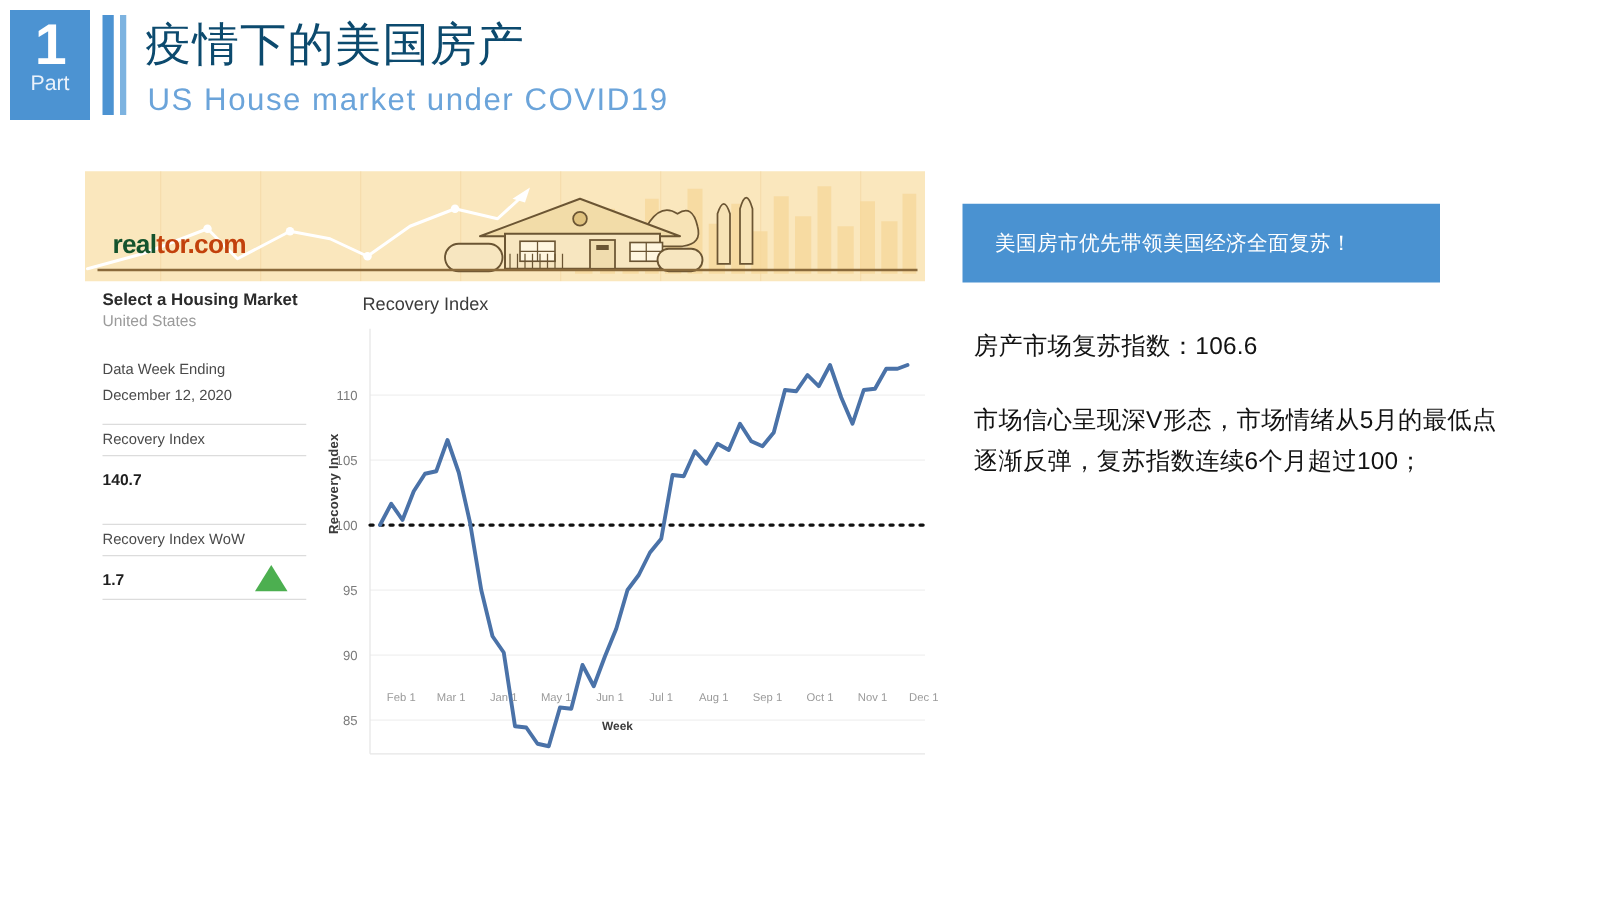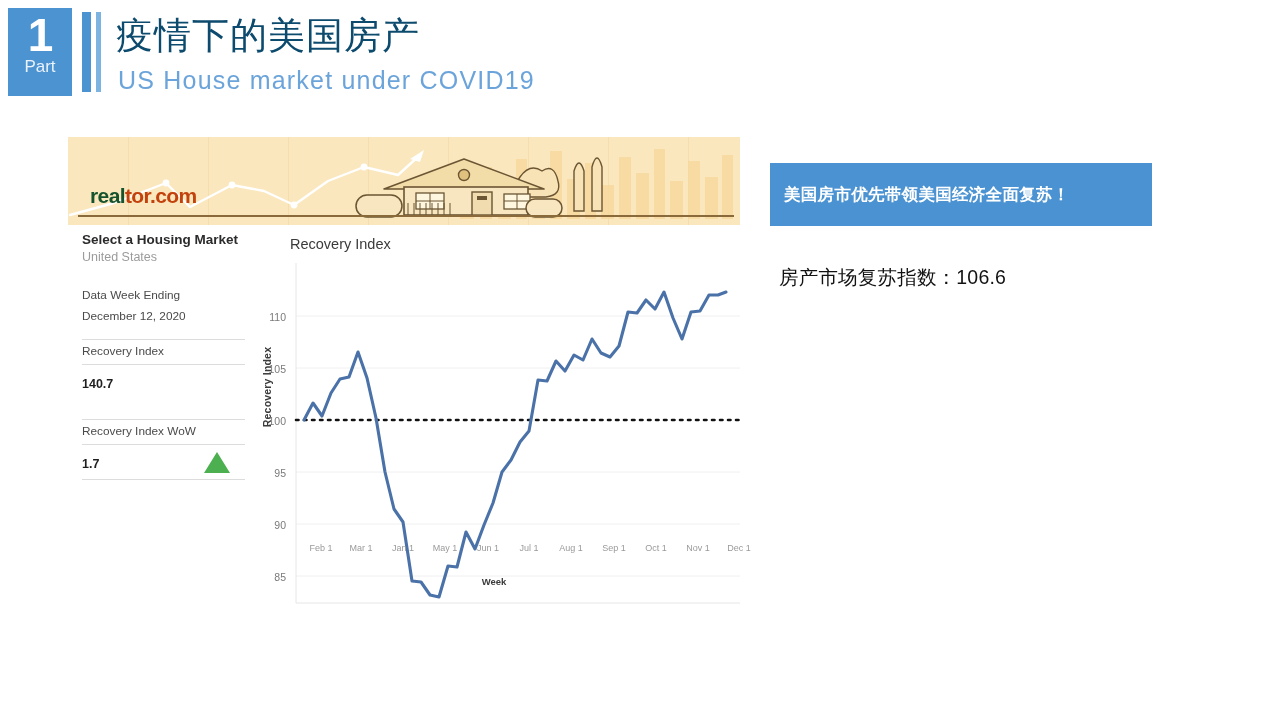"美国房市优先带领美国经济全面复苏！" .callout span { font-weight: 700 -> 400; margin-left: 14px -> 26px }
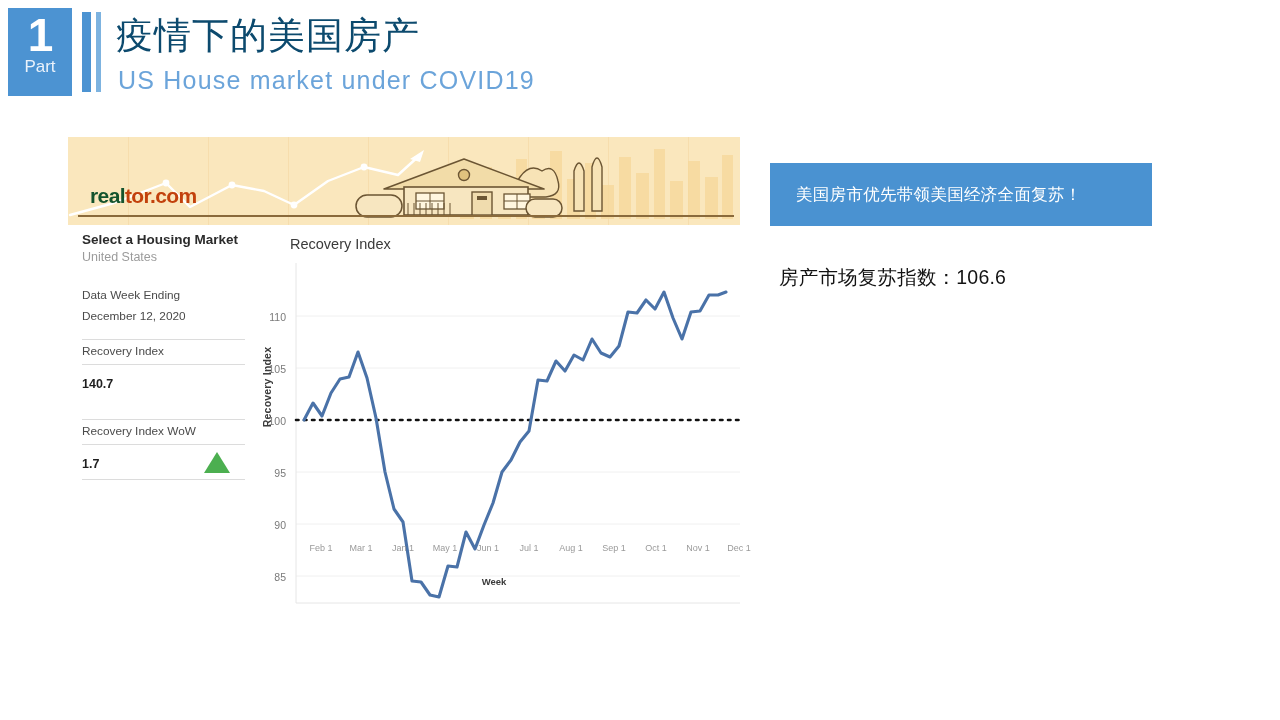"市场信心呈现深V形态，市场情绪从5月的最低点逐渐反弹，复苏指数连续6个月超过10" div.rtext { html: none -> <div>市场信心呈现深V形态，市场情绪从5月的最低点逐渐反弹，复苏指数连续6个月超过100；</div> }
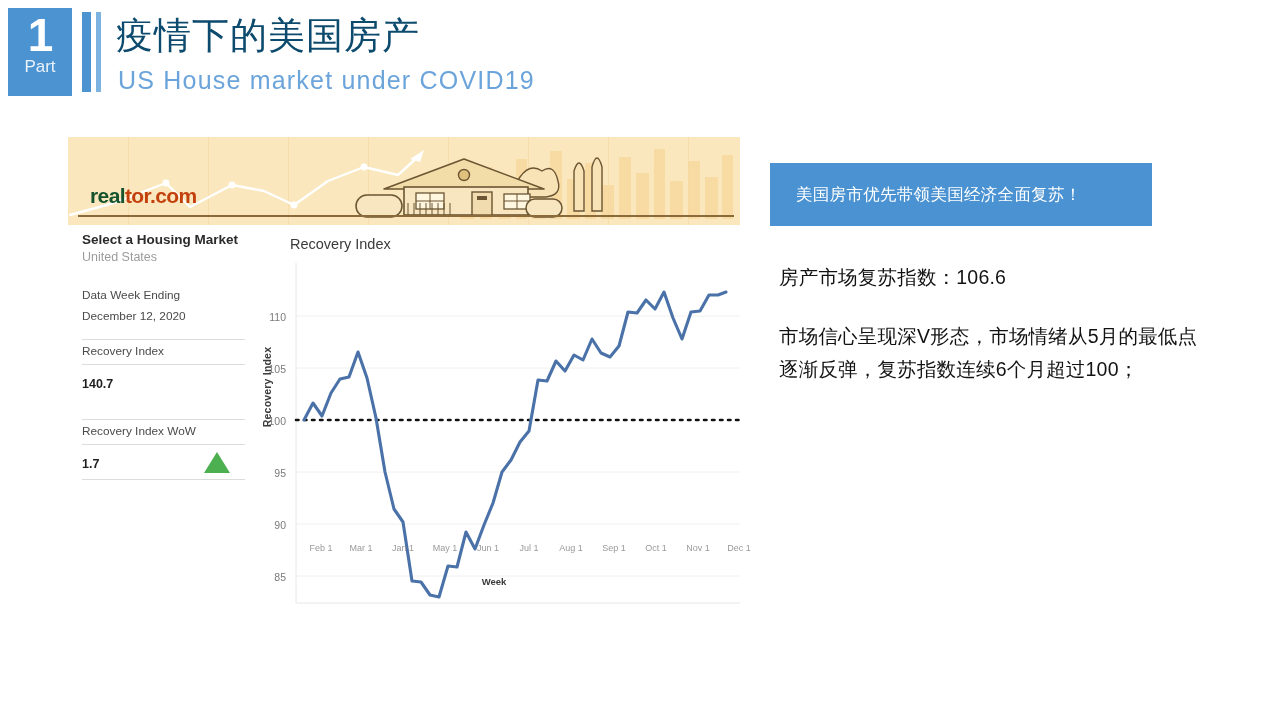"Feb 1" .xtick { top: 312px -> 322px }
